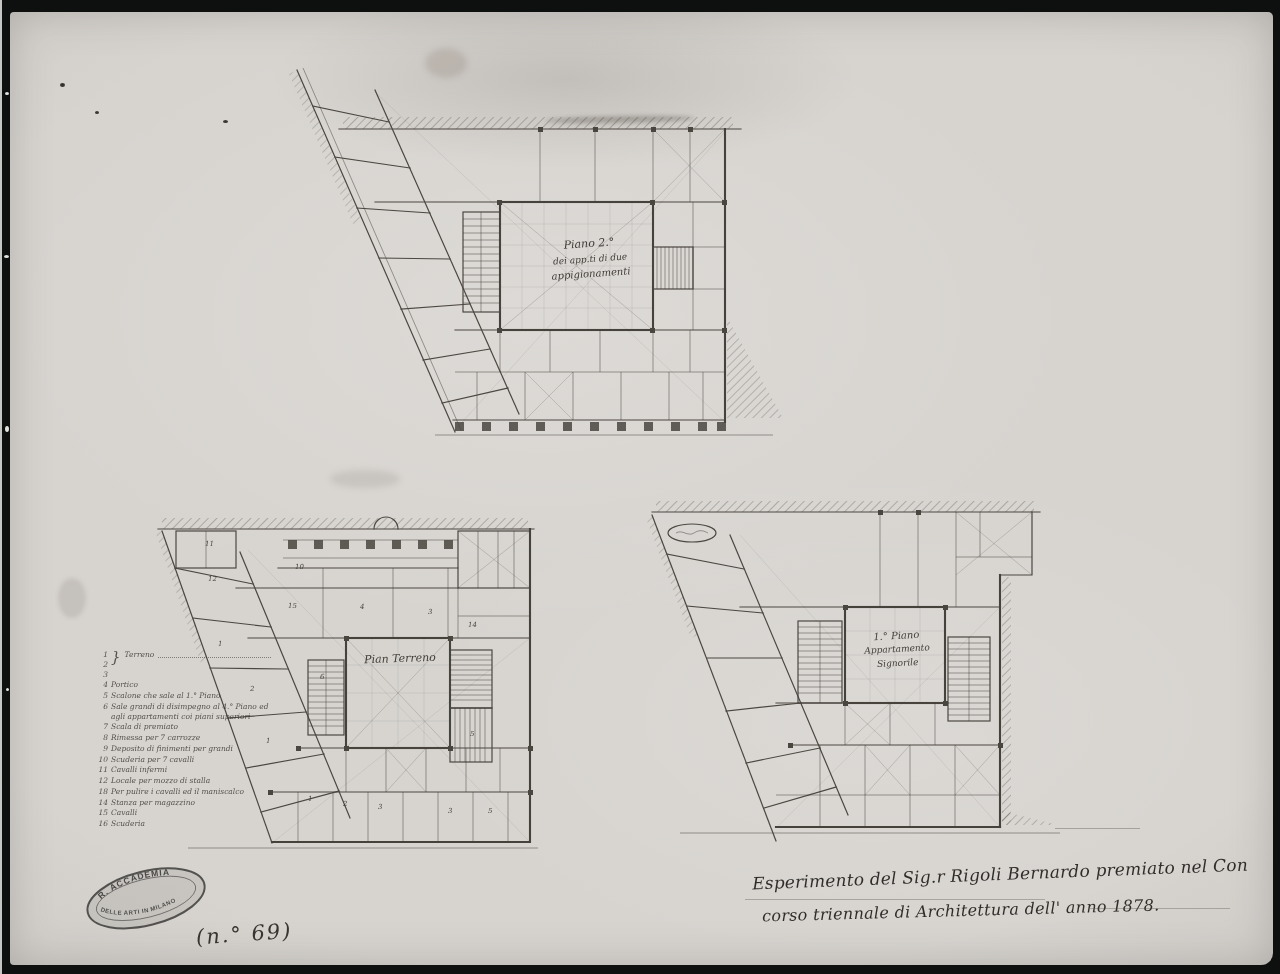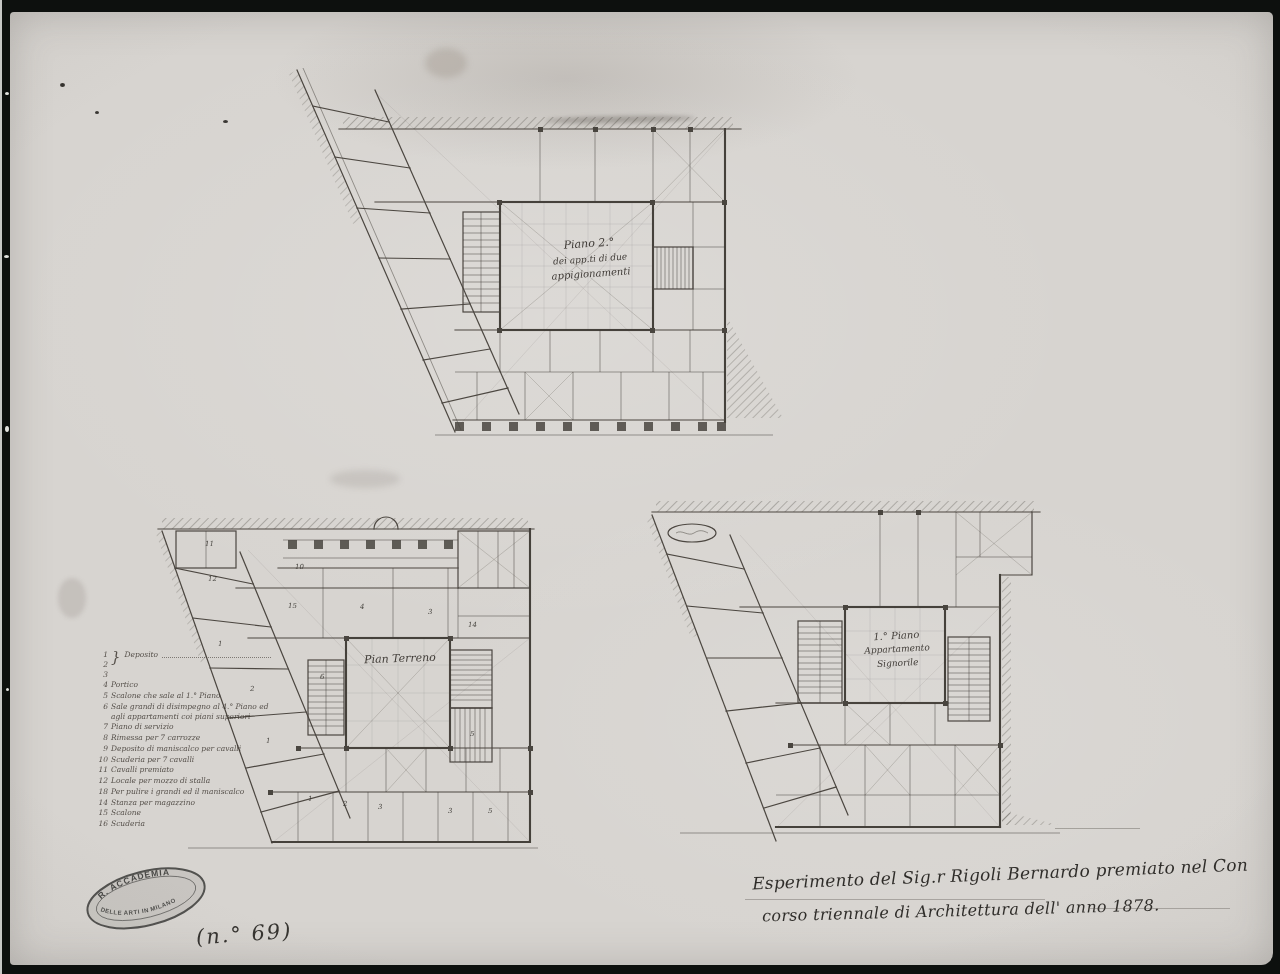"Deposito" span { text: Deposito -> Terreno }
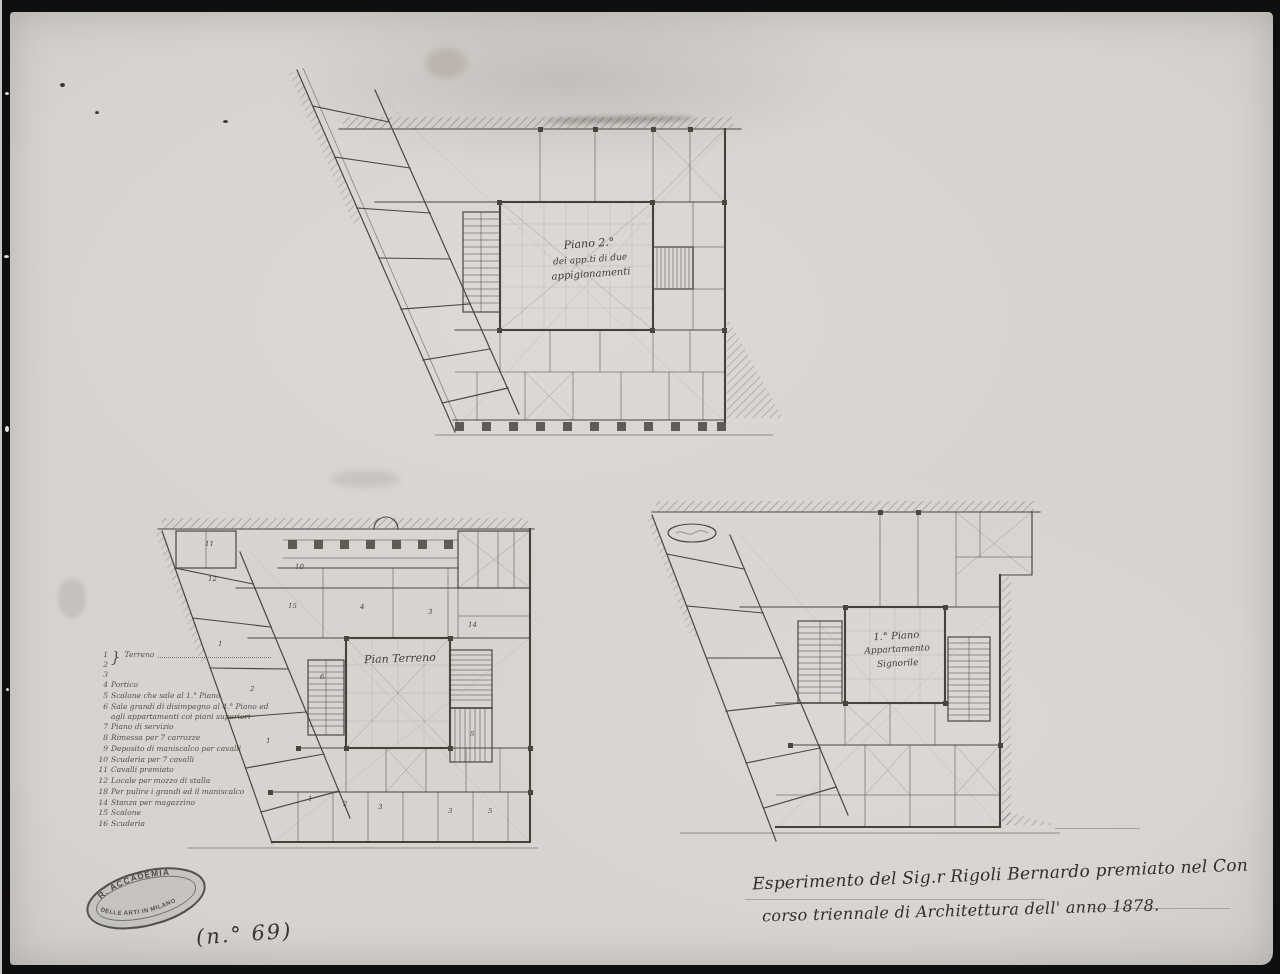"Piano di servizio" span.lg-text { text: Piano di servizio -> Scala di premiato }
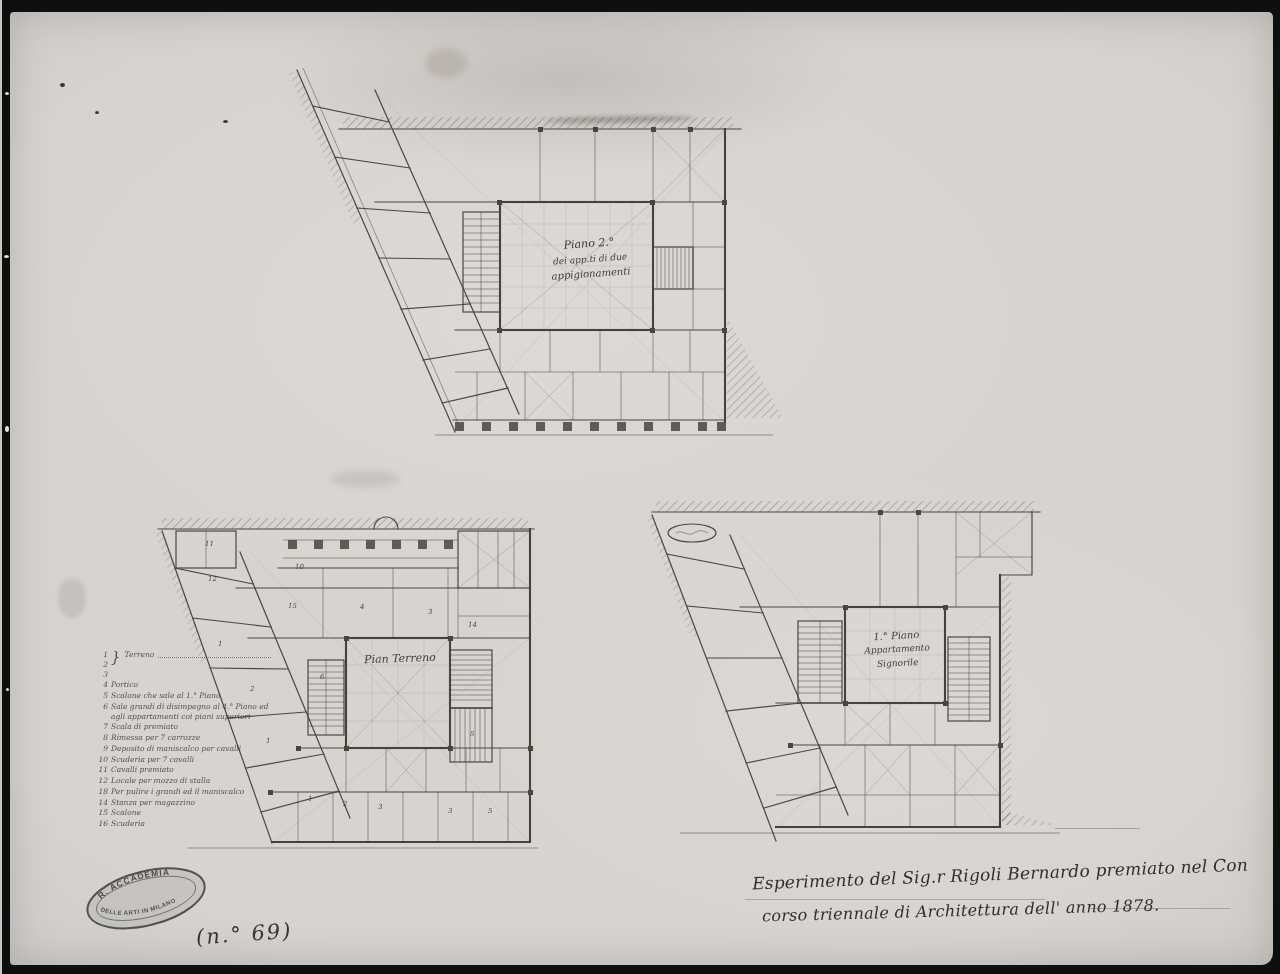"Deposito di maniscalco per cavalli" span.lg-text { text: maniscalco per cavalli -> finimenti per grandi }
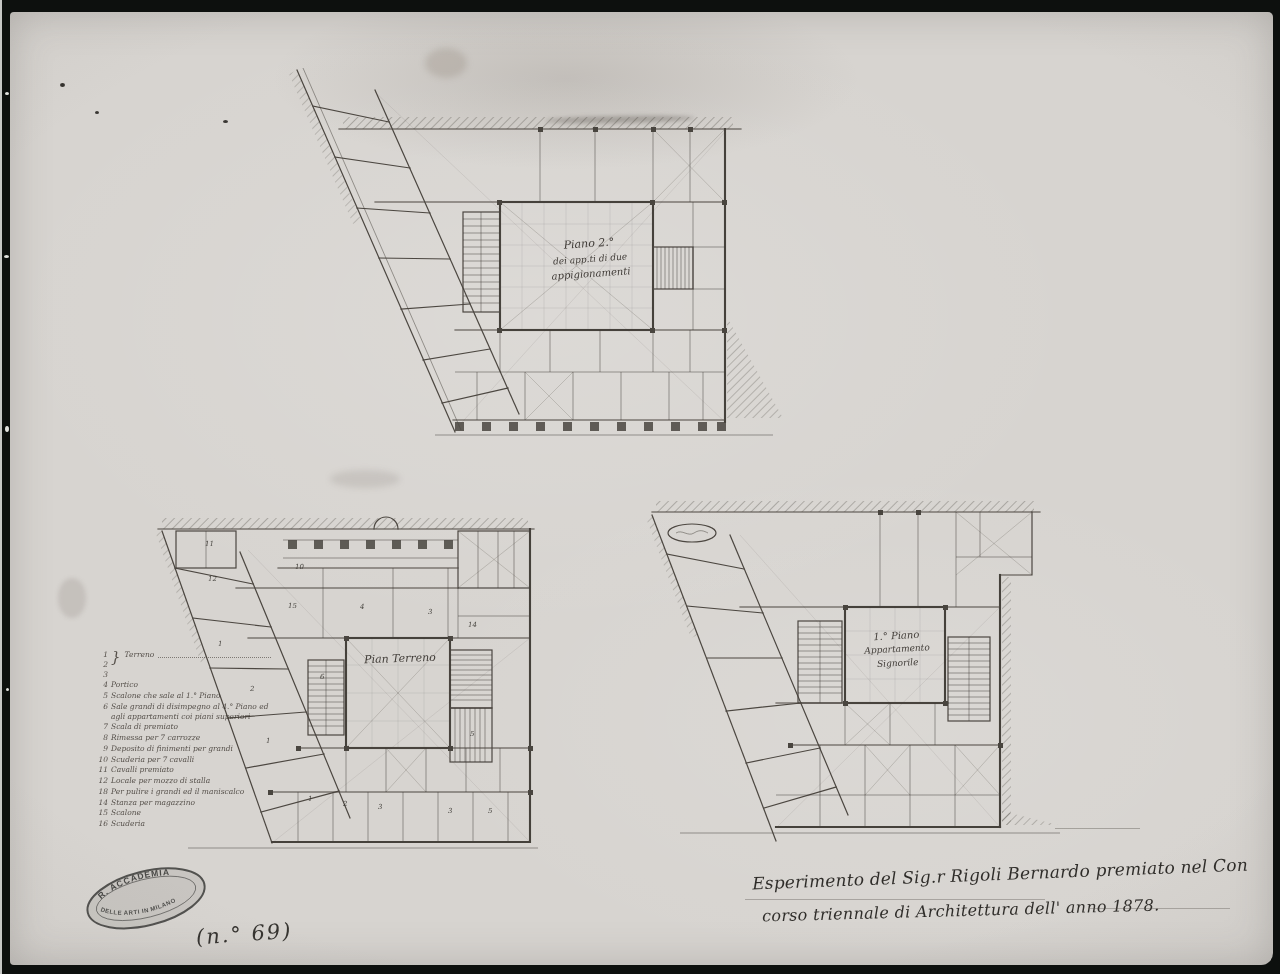"Cavalli premiato" span.lg-text { text: premiato -> infermi }
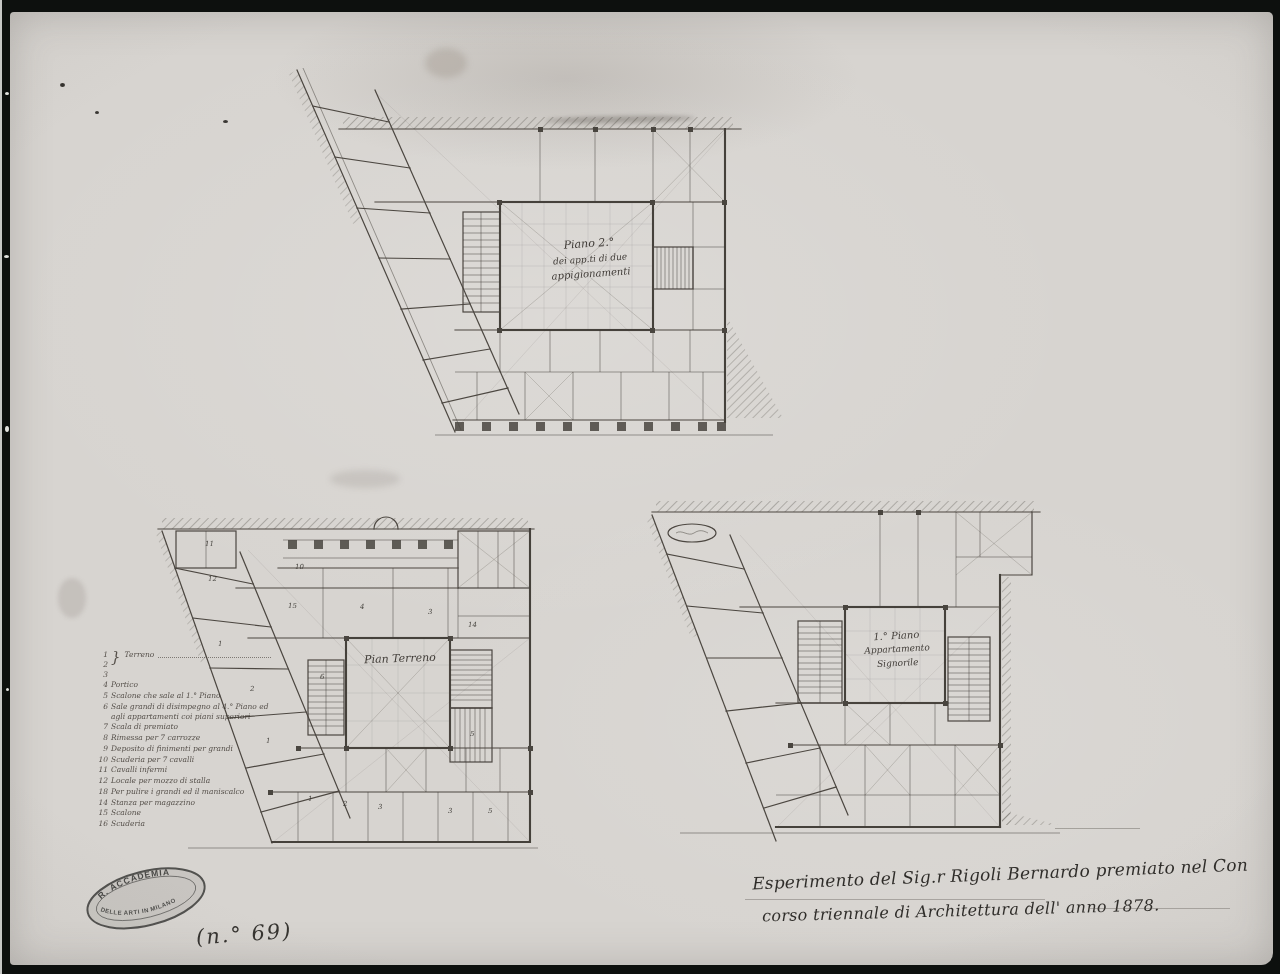"Per pulire i grandi ed" span.lg-text { text: grandi -> cavalli }
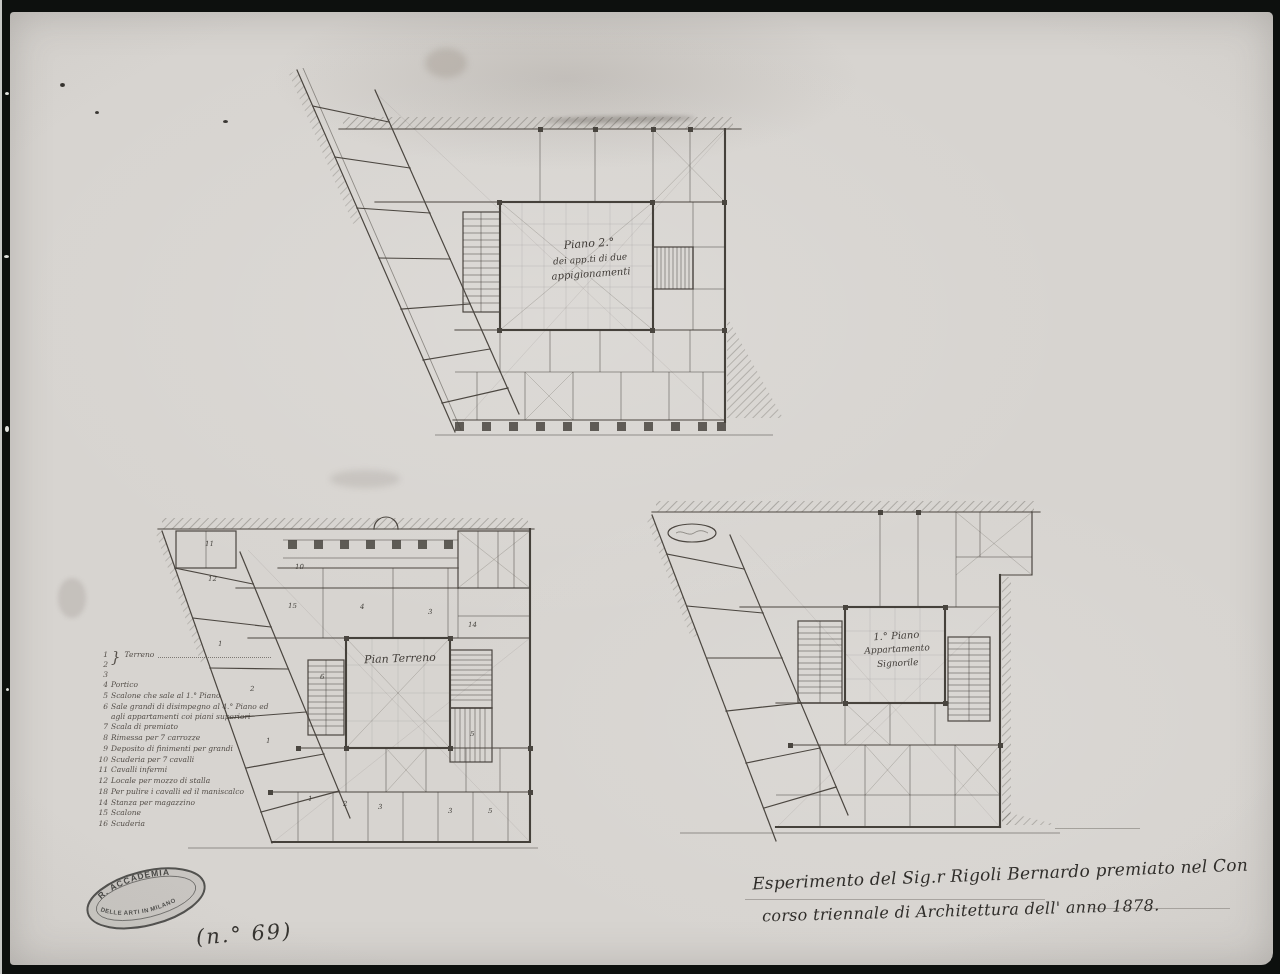"Scalone" span.lg-text { text: Scalone -> Cavalli }
